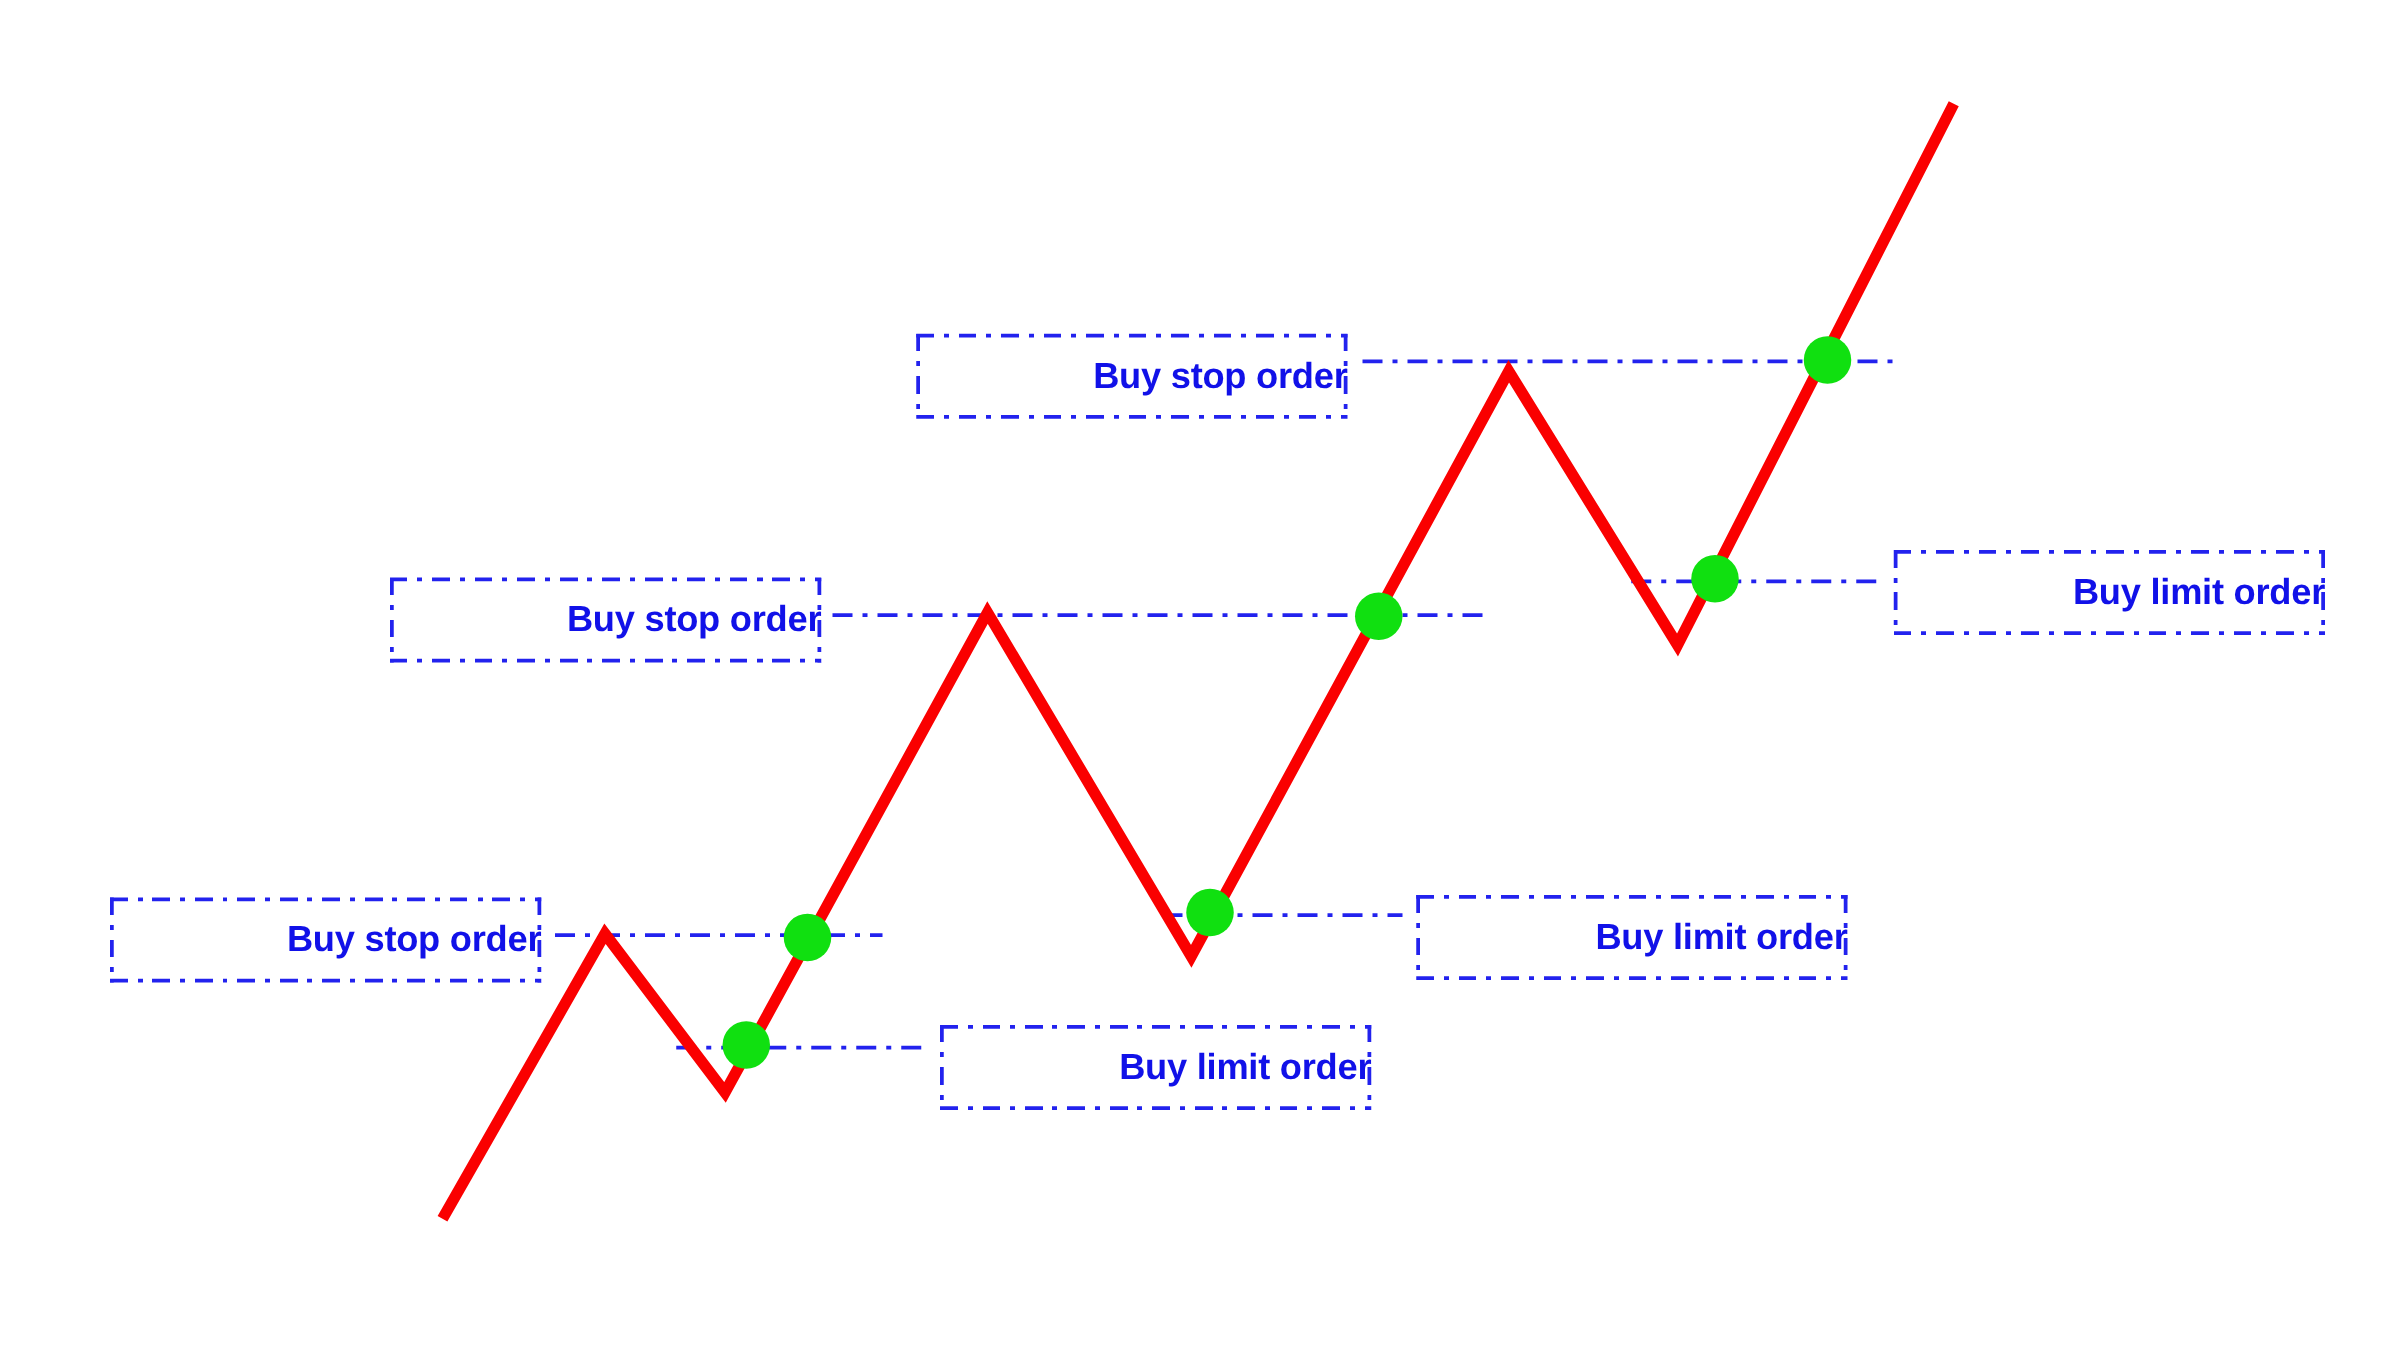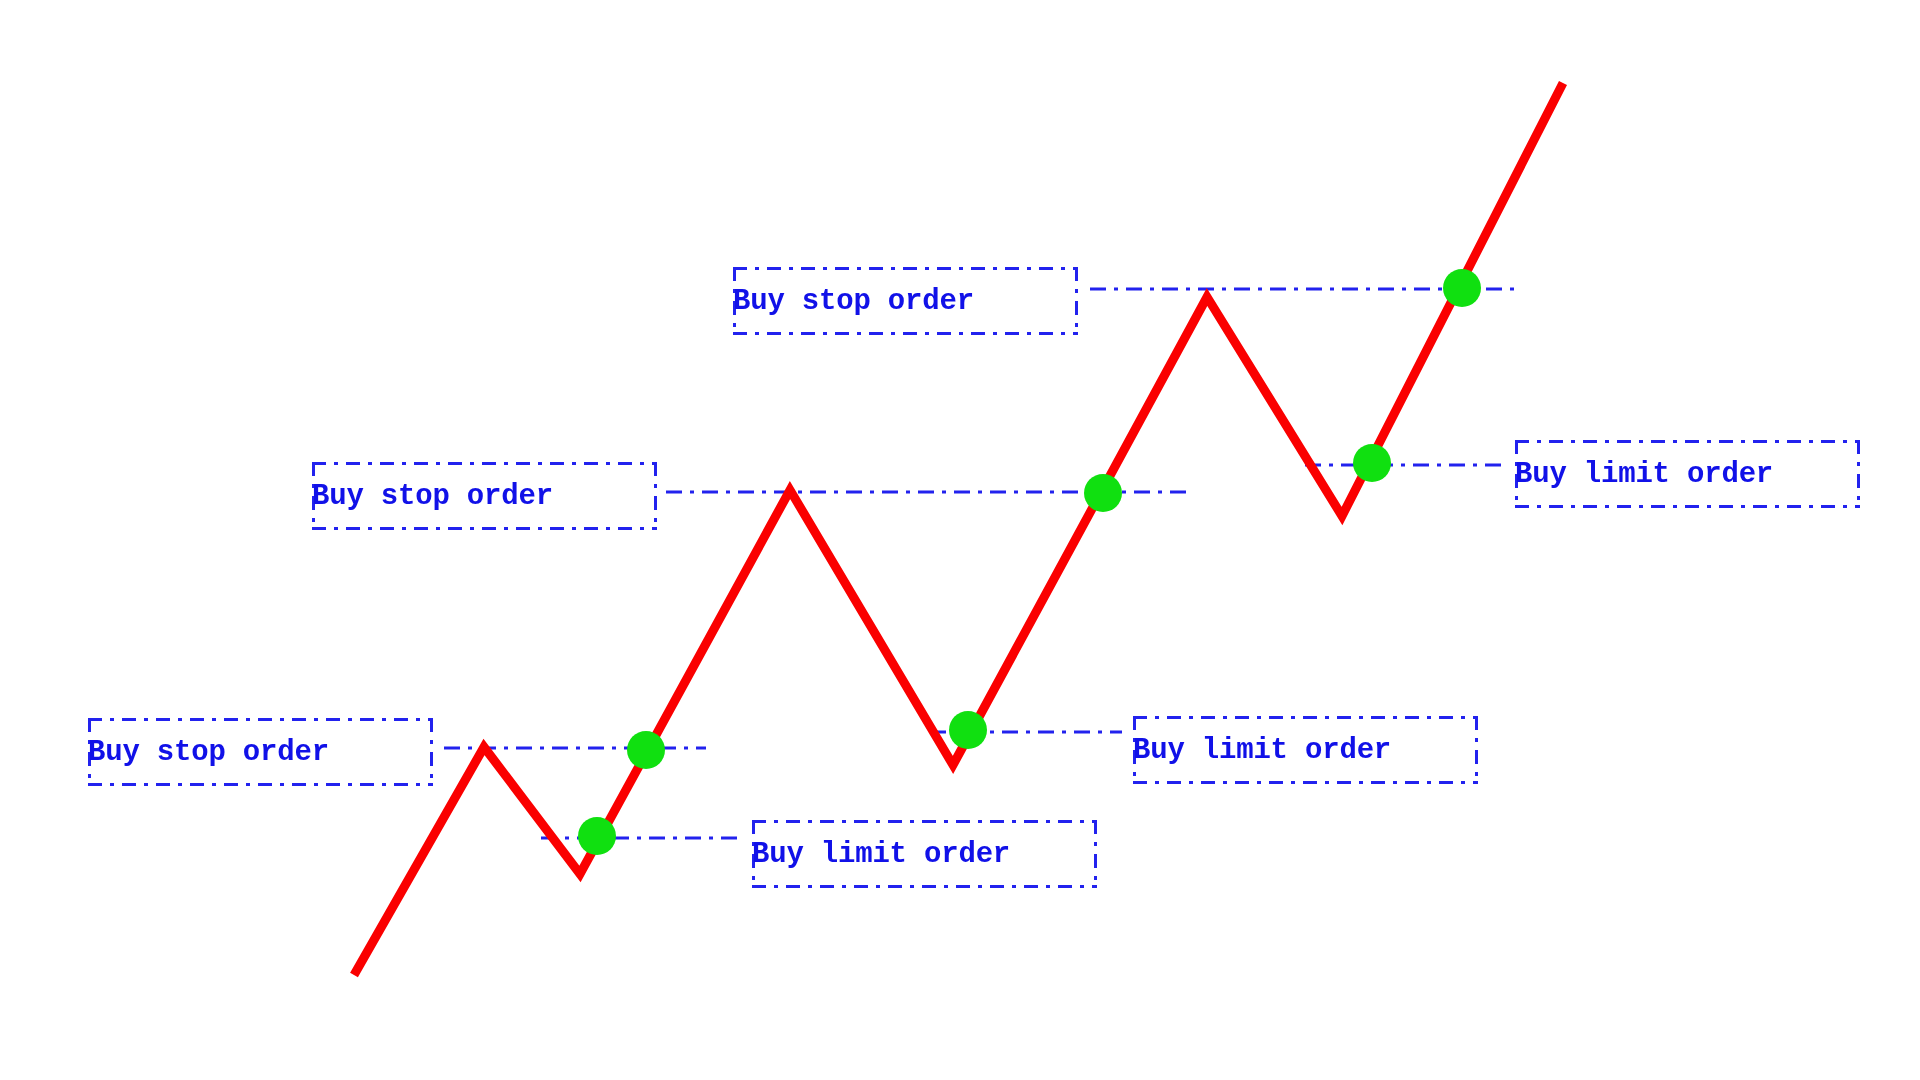"Buy stop order" .order-label { font-family: Liberation Mono, monospace -> Liberation Sans, sans-serif; justify-content: flex-start -> flex-end }
